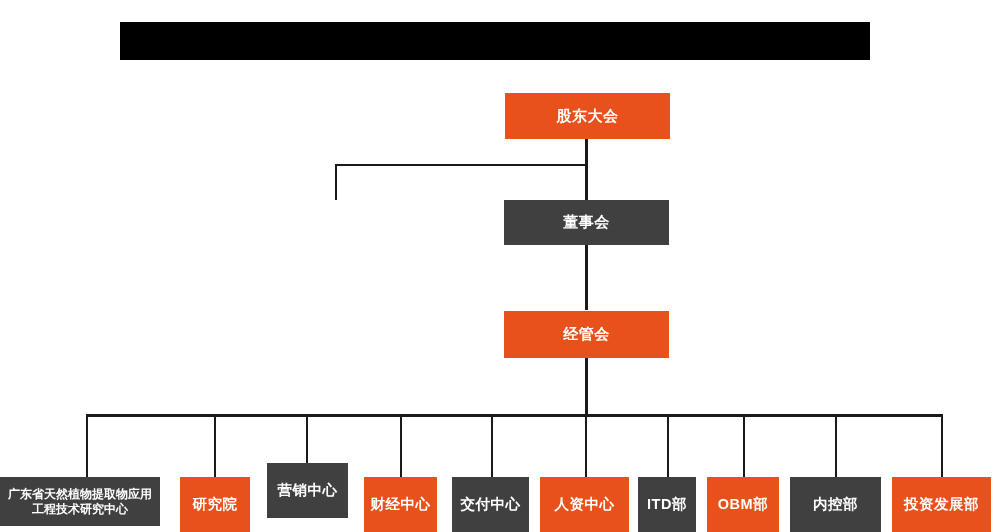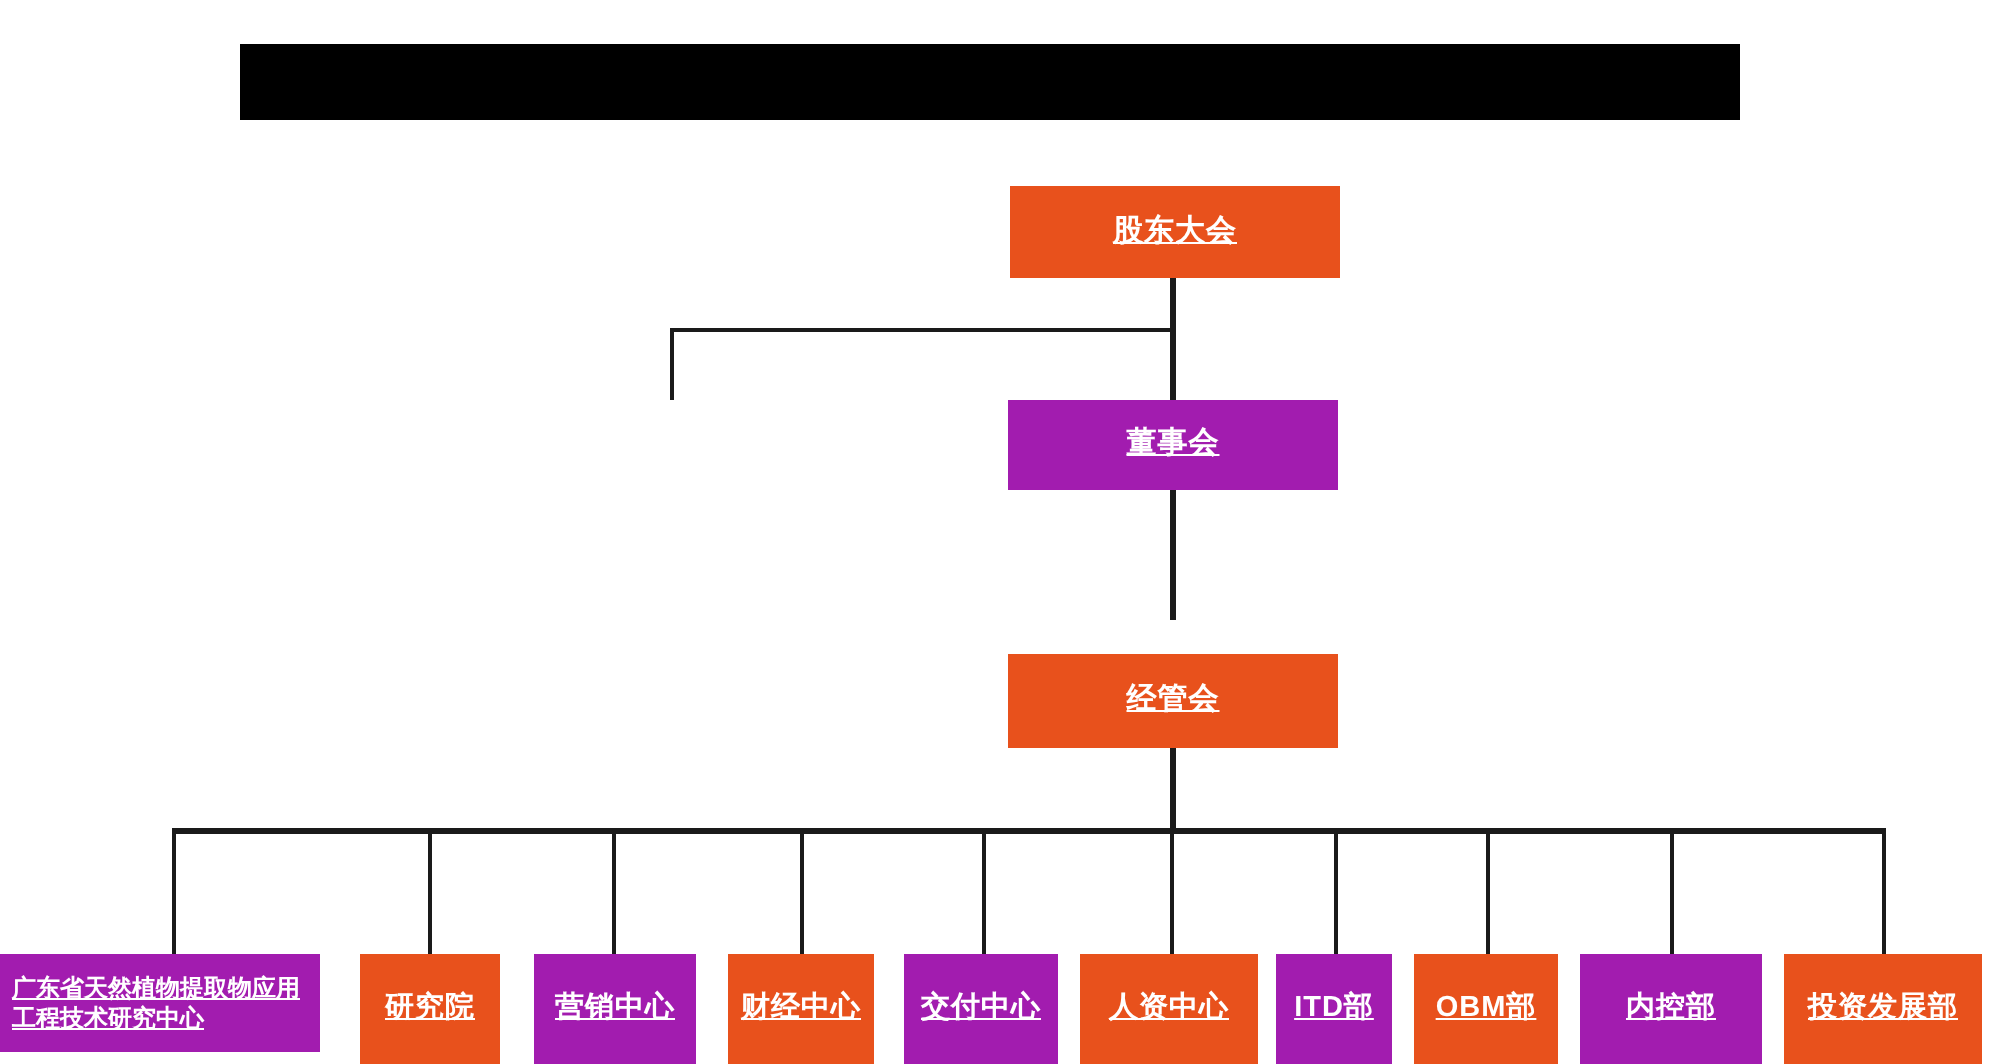"股东大会" .node { text-align: left -> center; text-decoration: underline -> none }
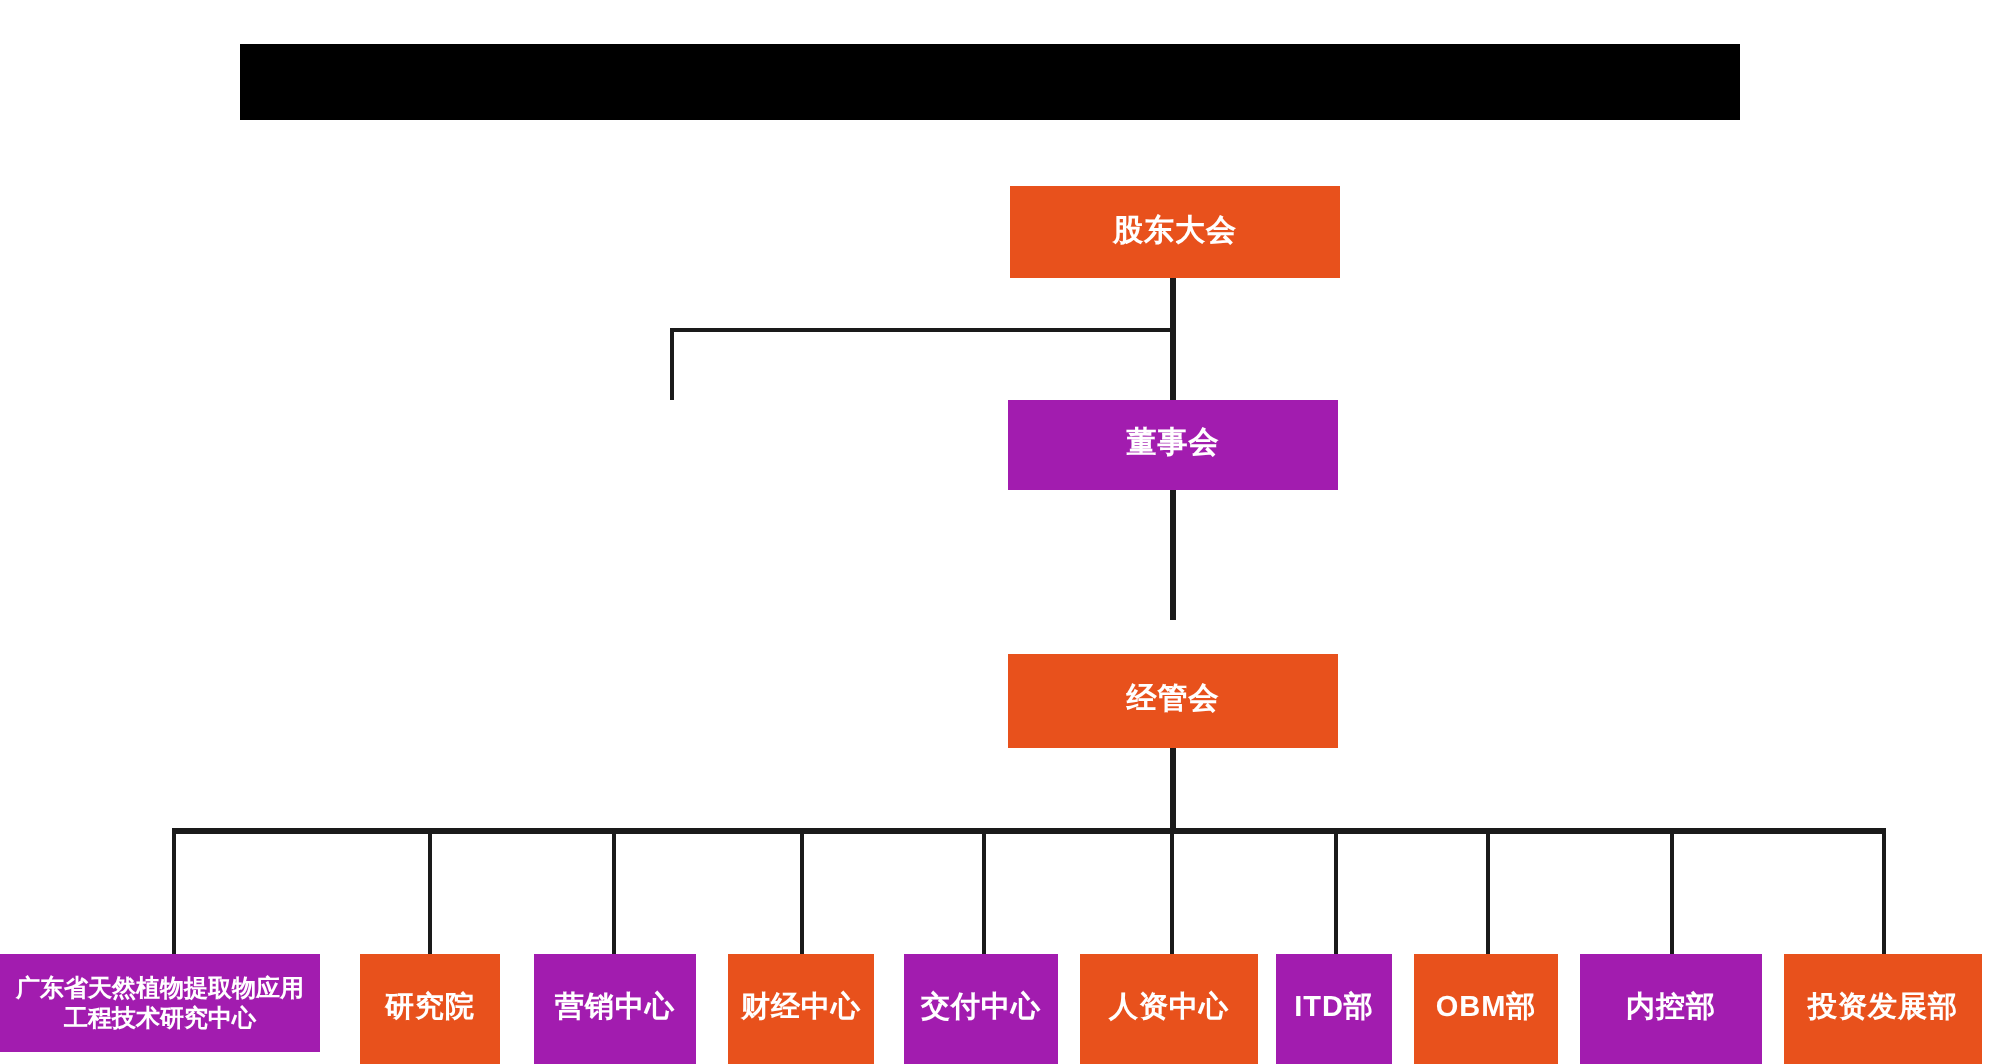"董事会" .node.light { background: #a21caf -> #404040 }
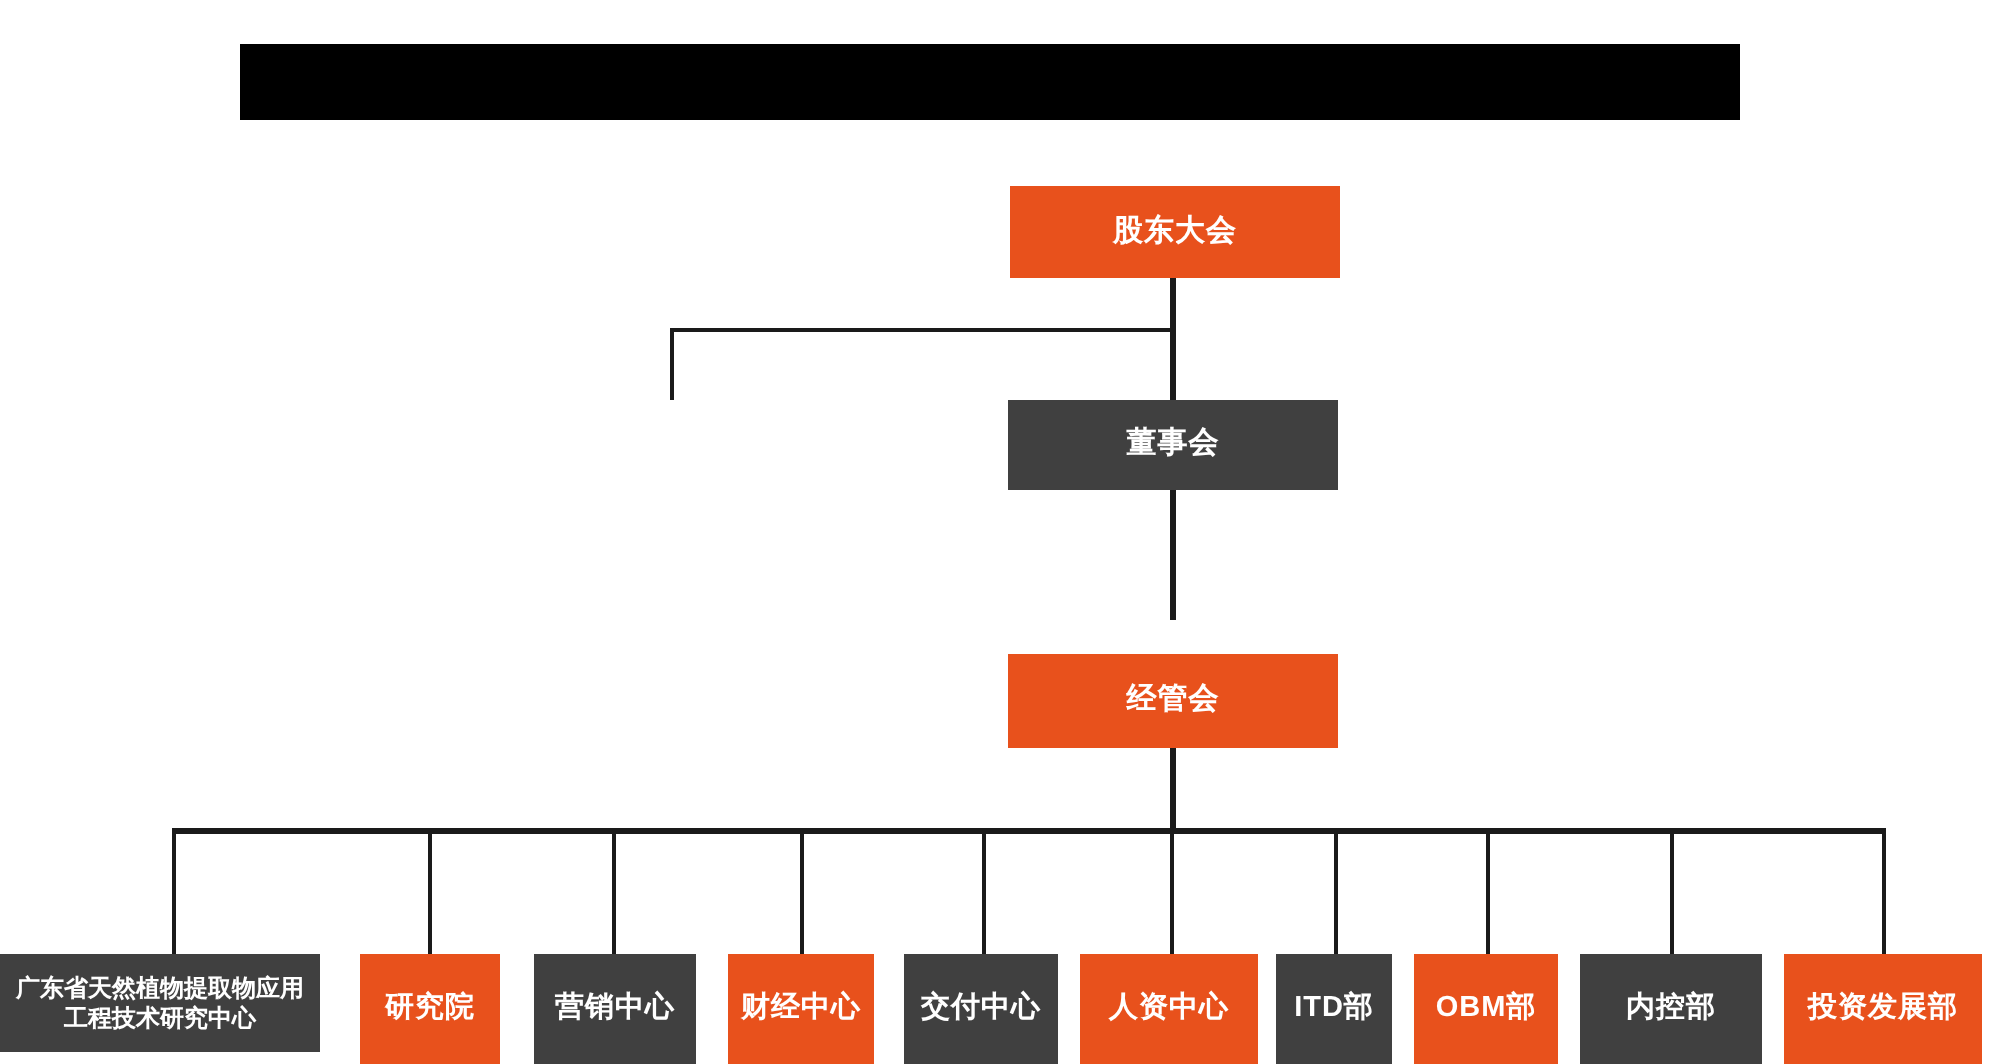"经管会" div.node { margin-top: 16px -> none }
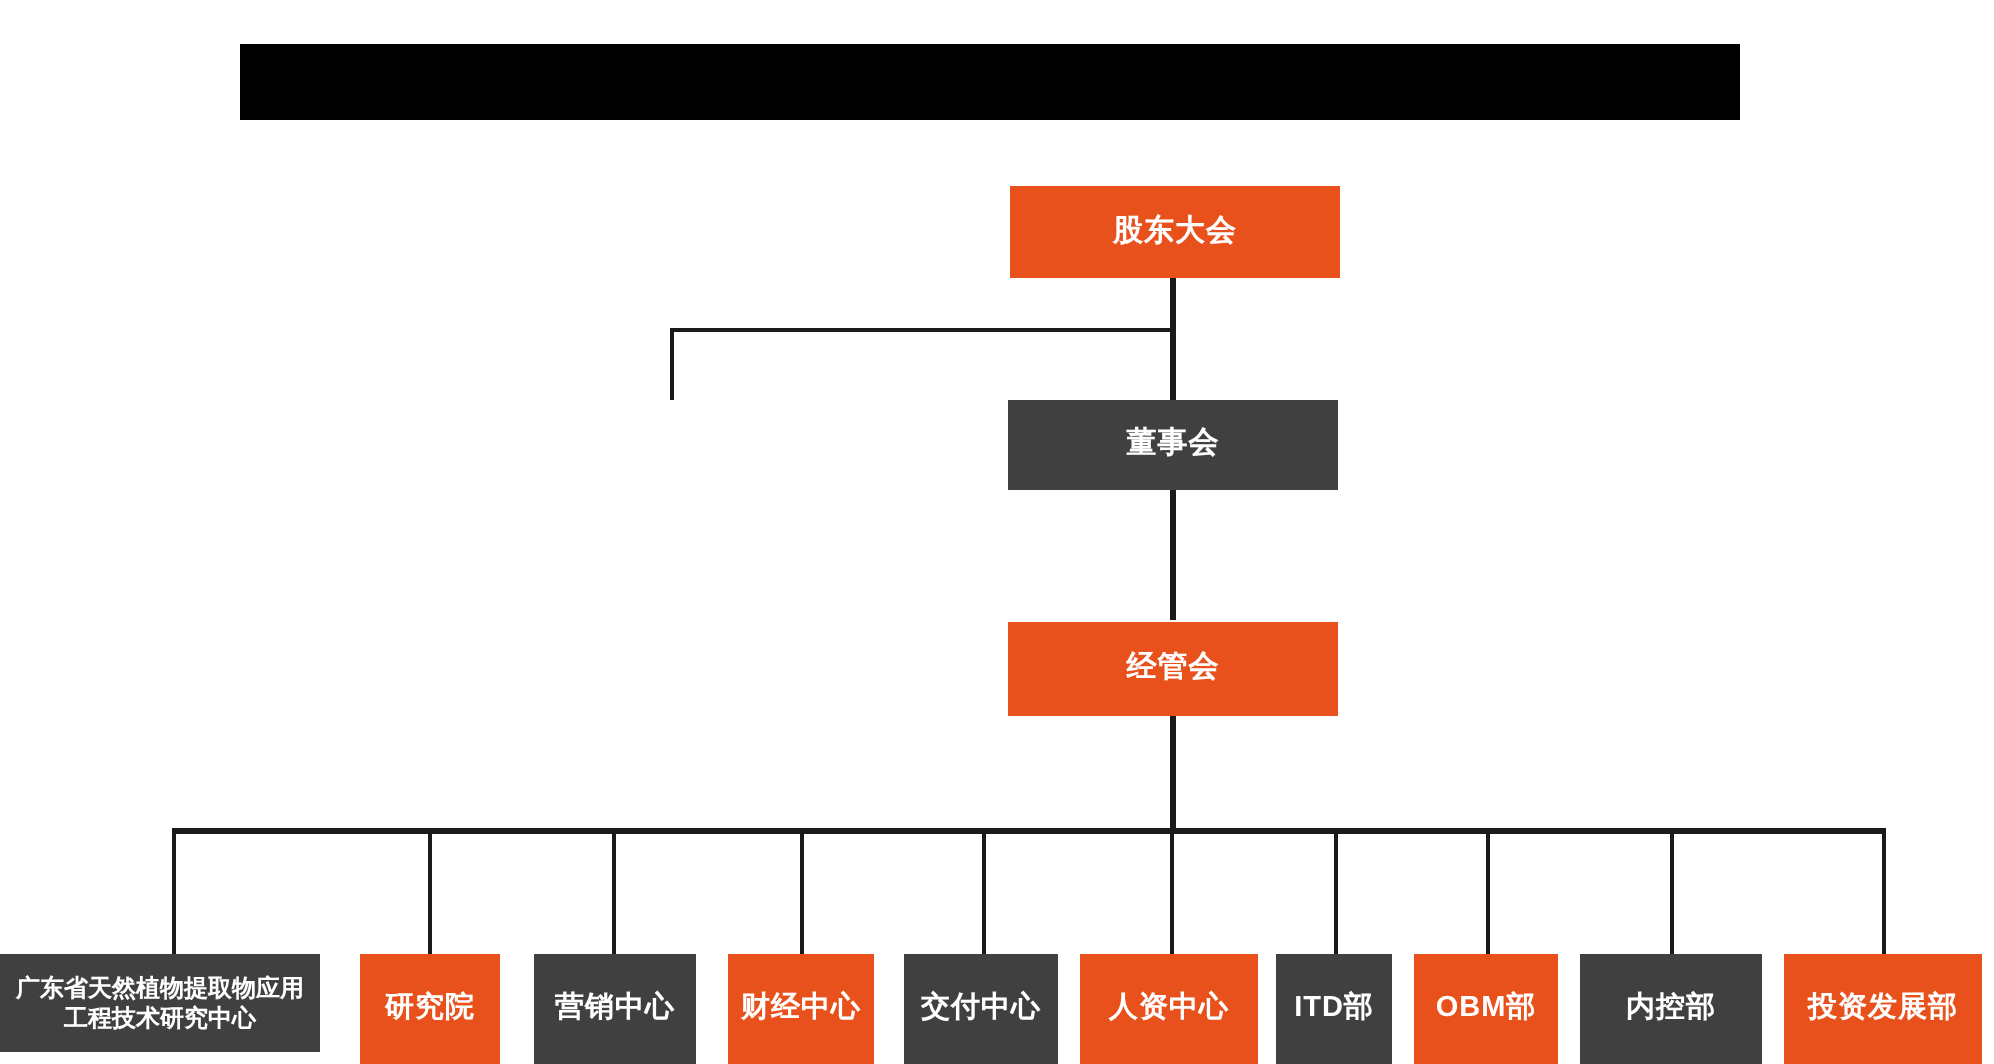"营销中心" div.node { top: 477px -> 463px }
